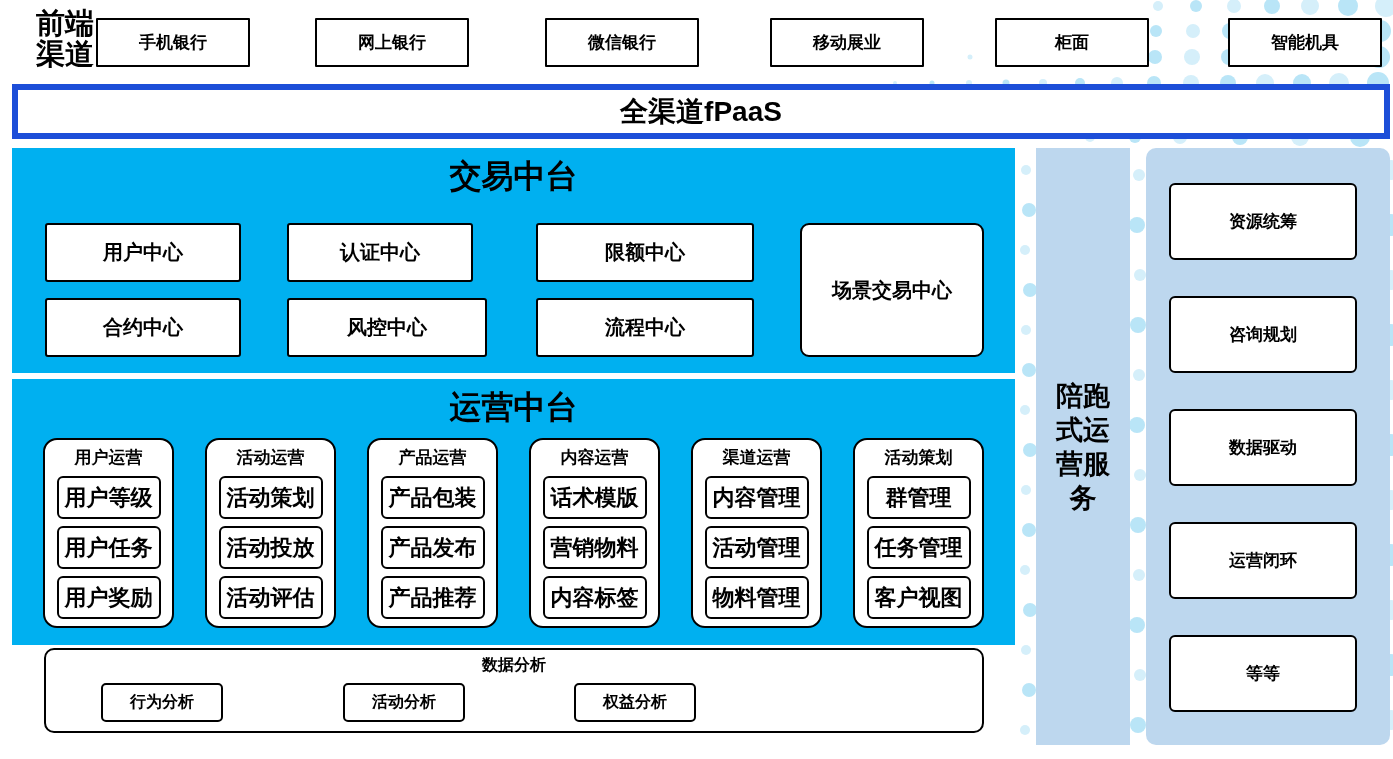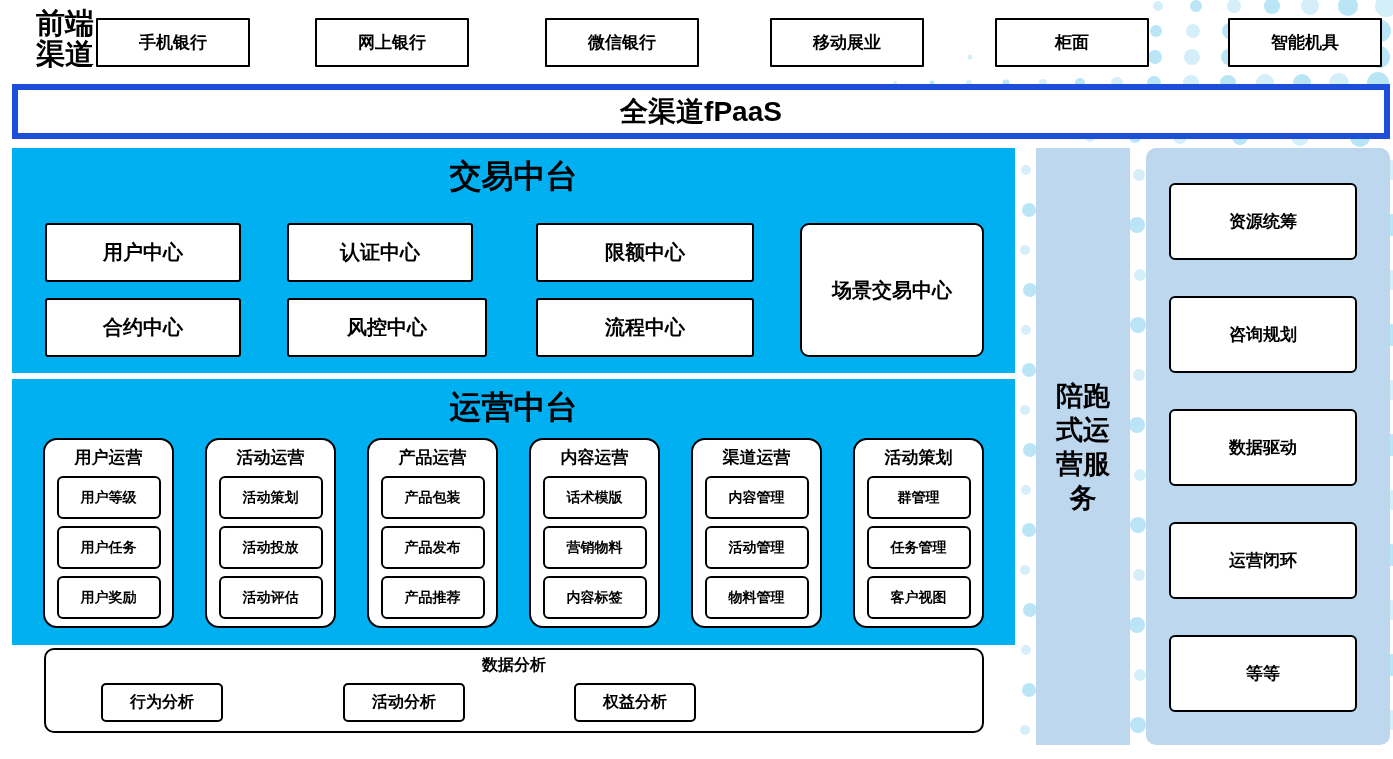"用户等级" .col-item { font-size: 14px -> 22px }
